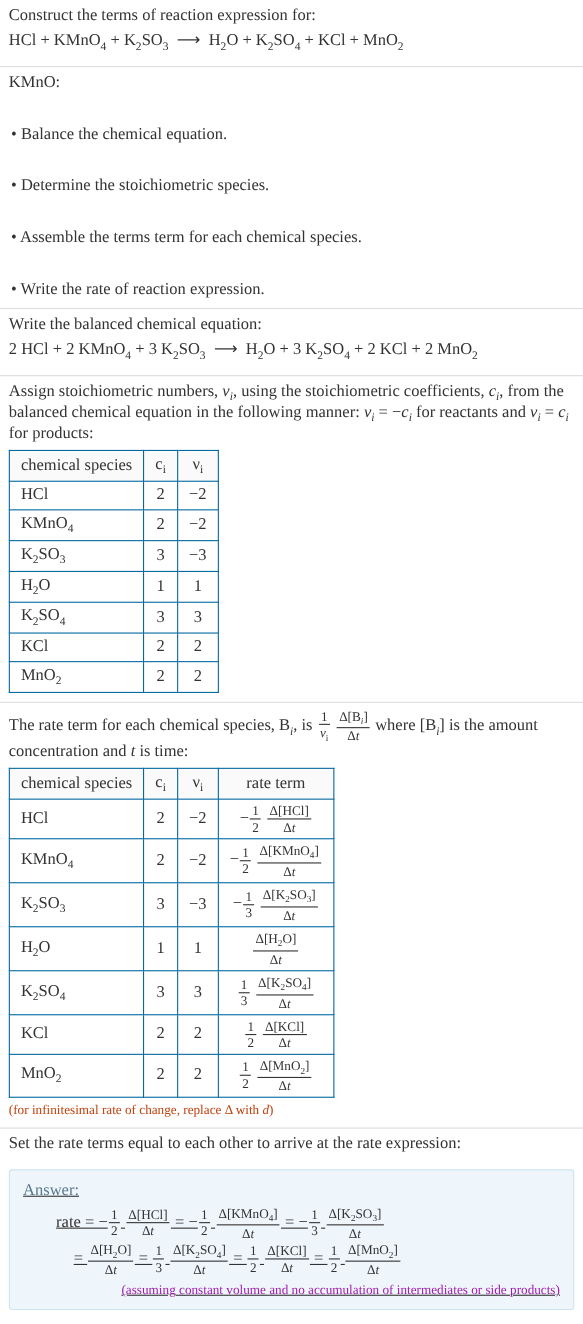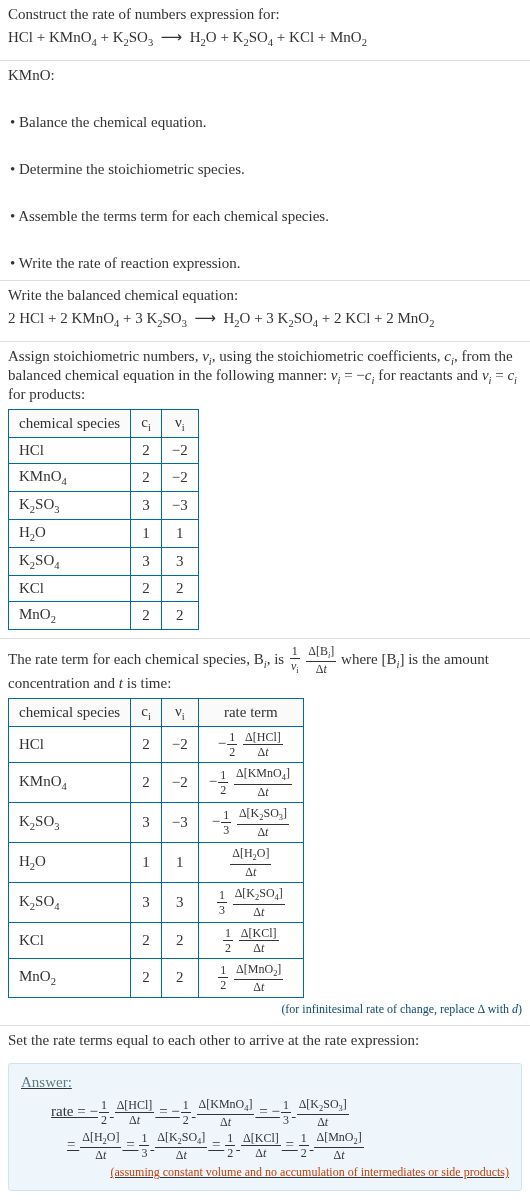"Construct the rate of numbers" div { text: rate of numbers -> terms of reaction }
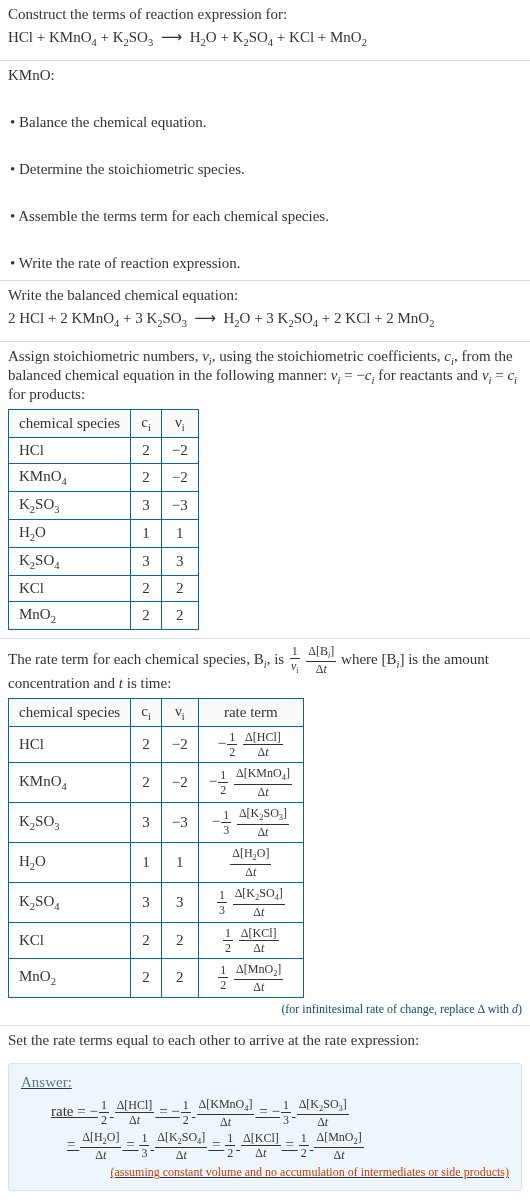"(for infinitesimal rate of change," .footnote { color: #0c4a6e -> #c2410c; text-align: right -> none }
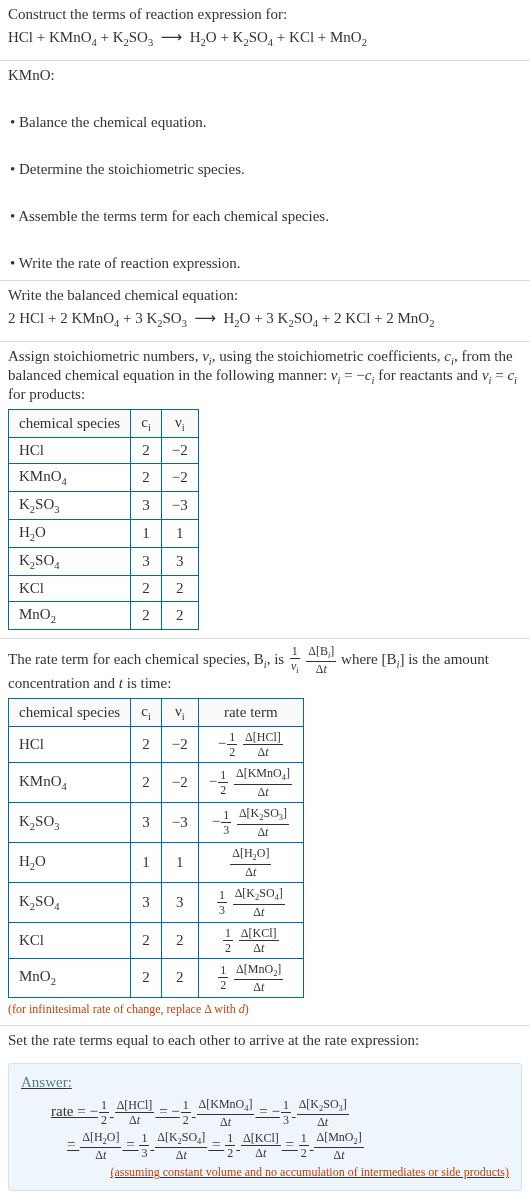"(assuming constant volume and no" .subnote { color: #c2410c -> #a21caf }
